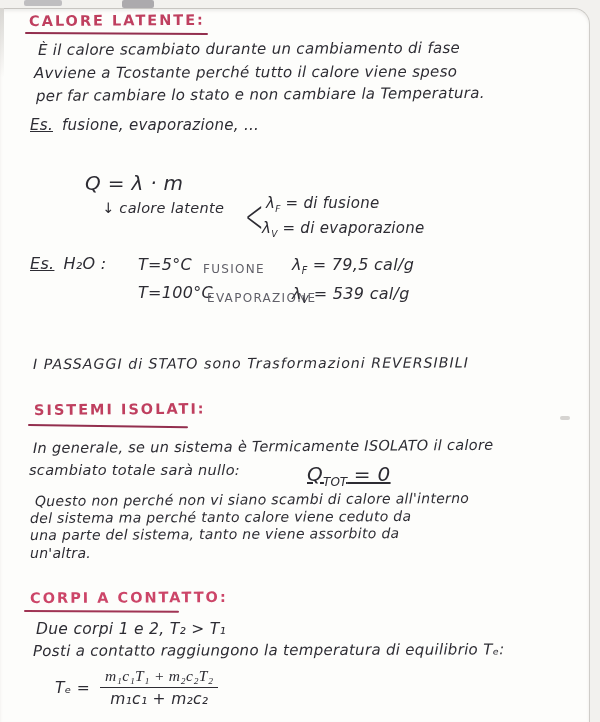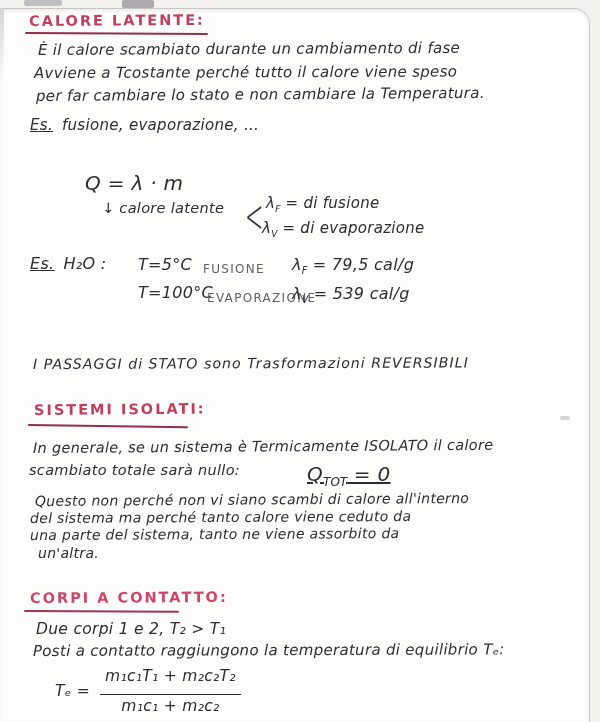"un'altra." div.line { left: 38px -> 30px }
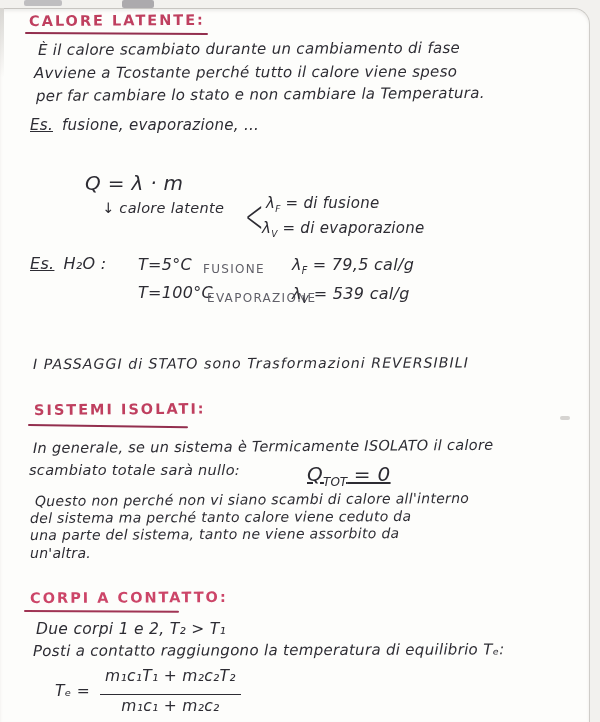"m₁c₁T₁ + m₂c₂T₂" .frac .num { font-family: none -> Liberation Serif, serif; padding: 0 5px 9px 5px -> 0 5px 2px 5px }
